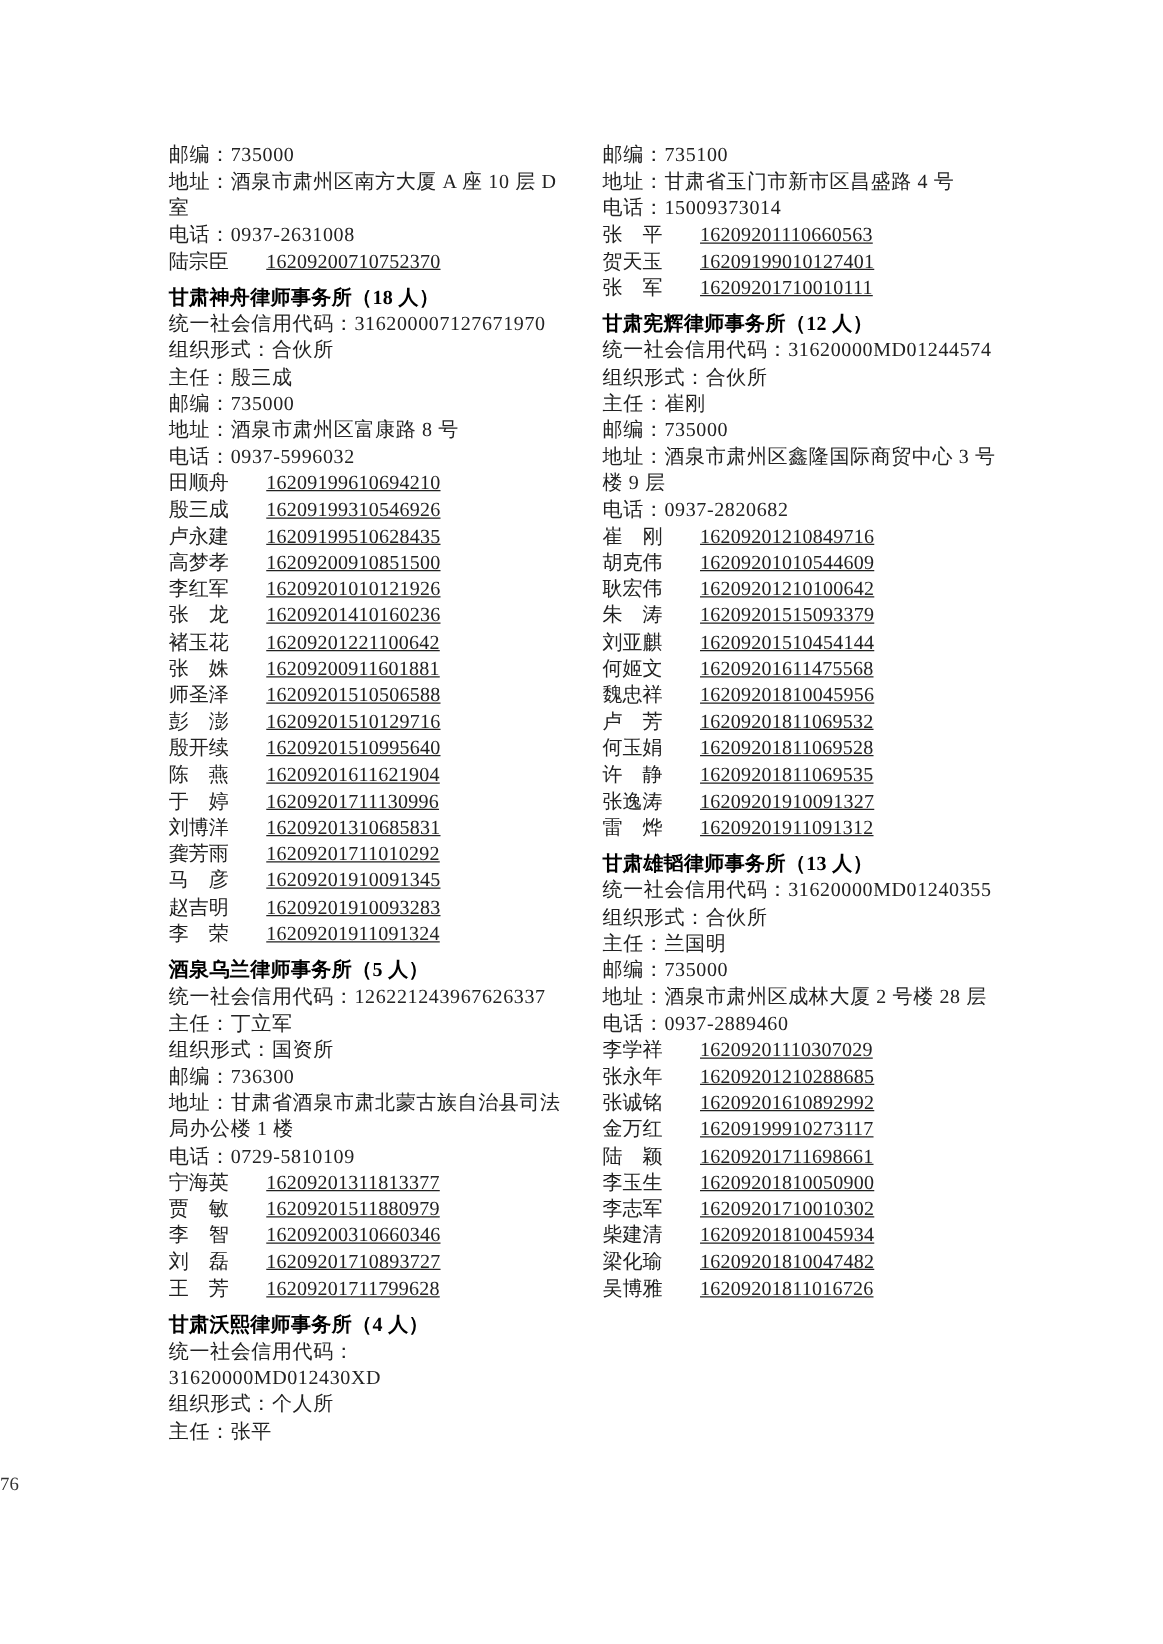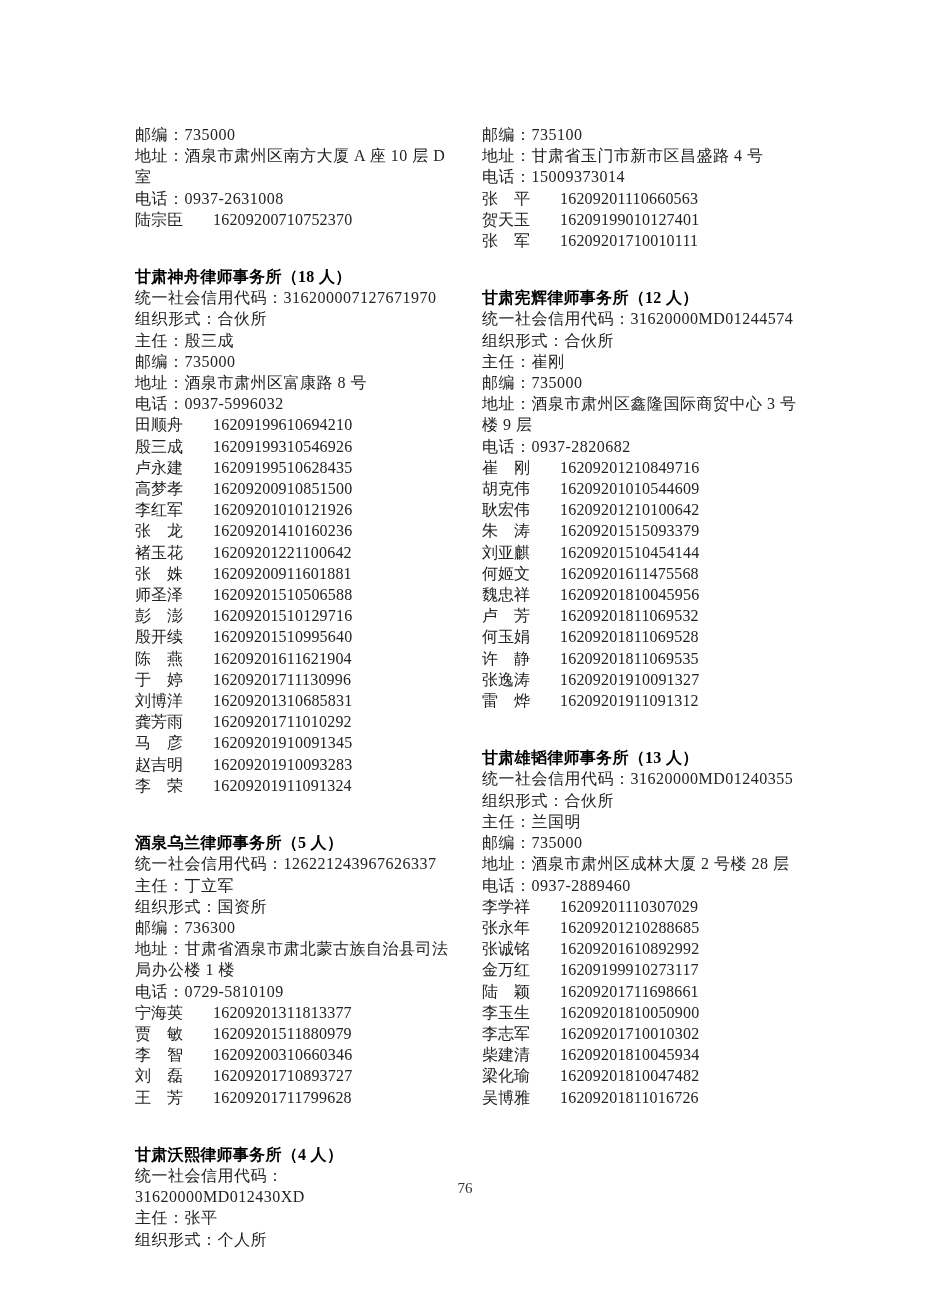"邮编：735000" .column { top: 124px -> 114px }
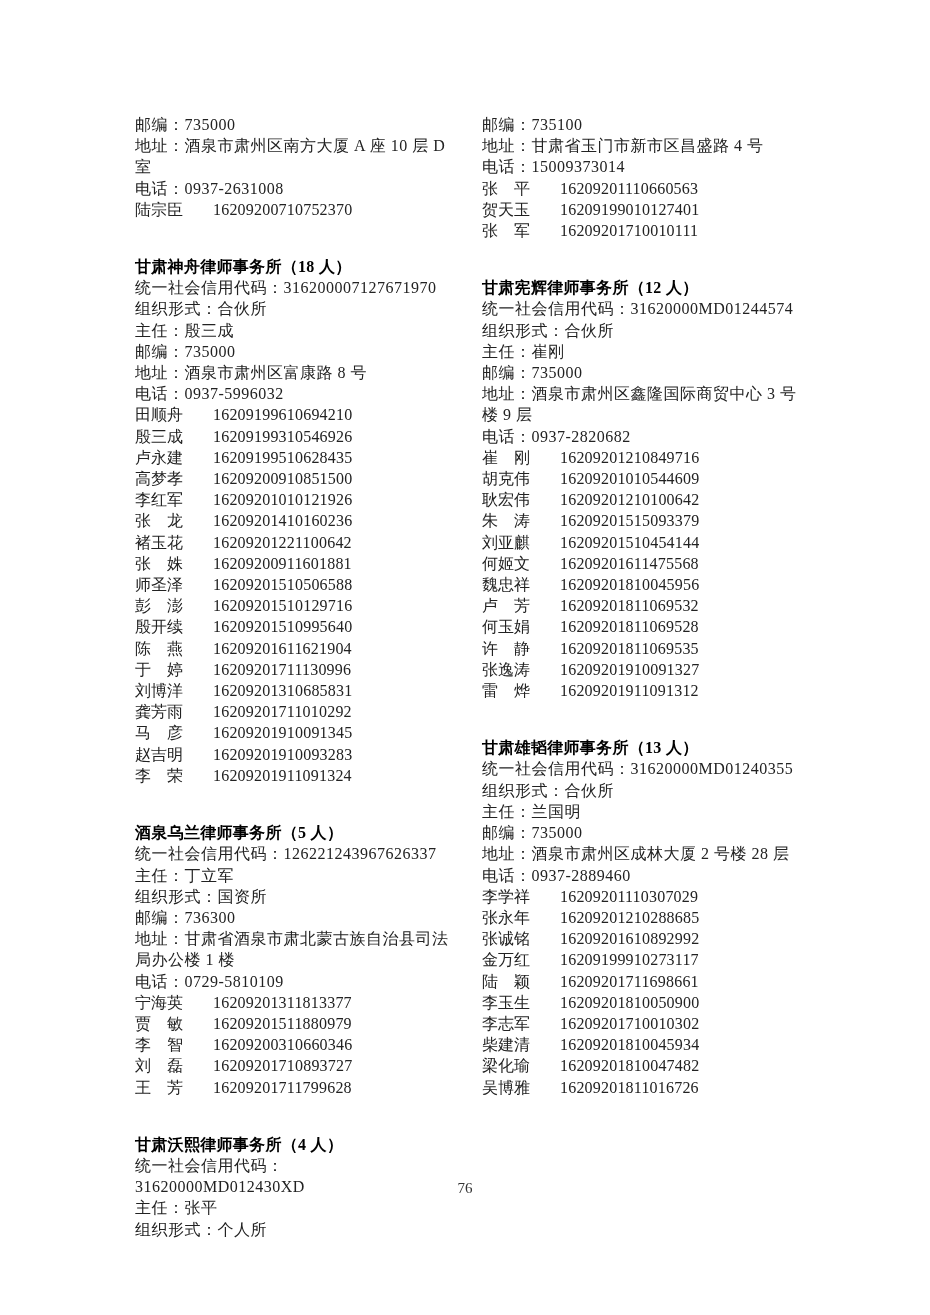"16209201110660563" .lawyer-license { text-decoration: none -> underline }
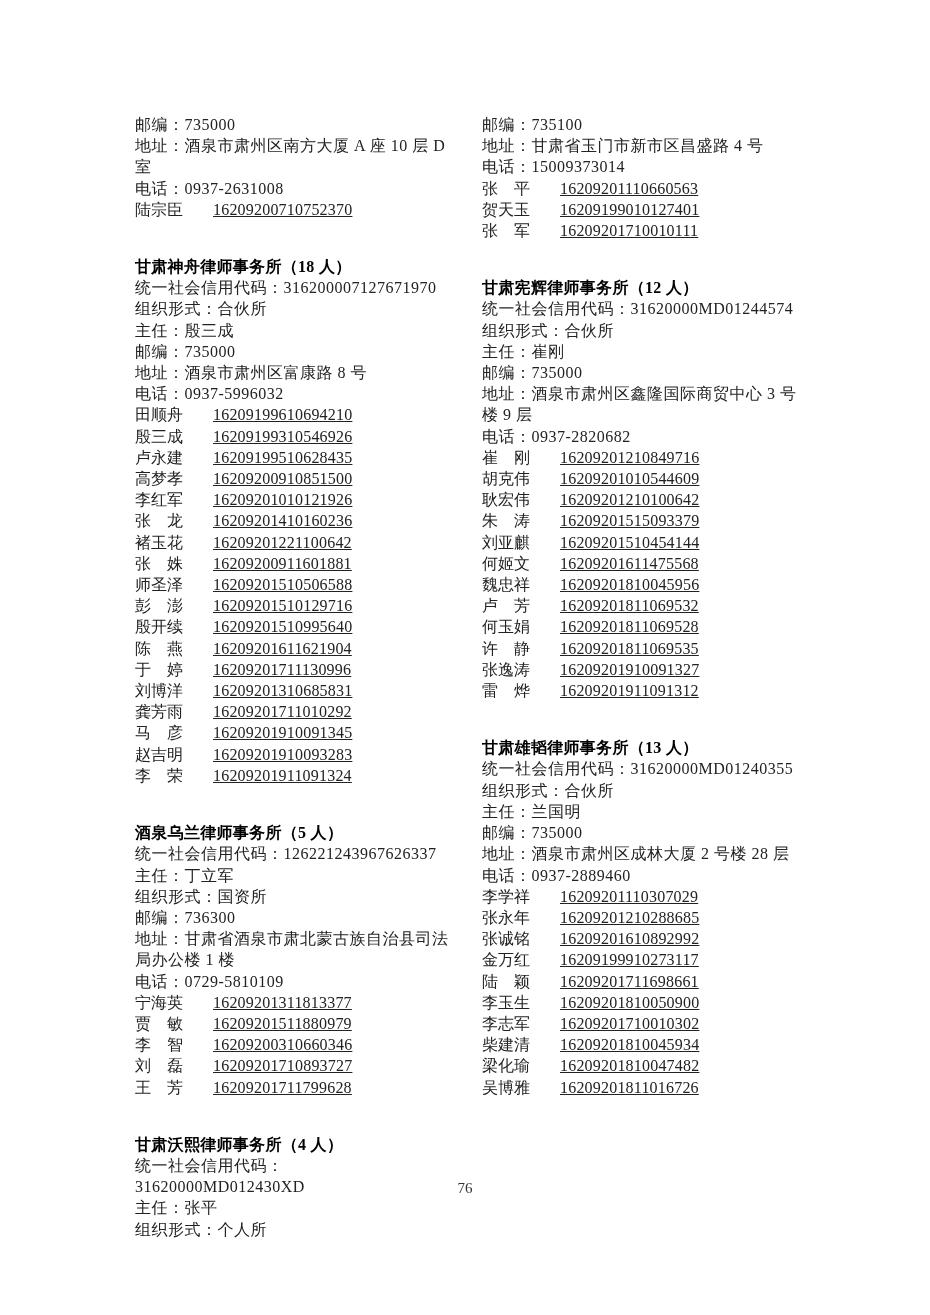"甘肃神舟律师事务所（18 人）" .firm-block + .firm-block { margin-top: 36px -> 8px }
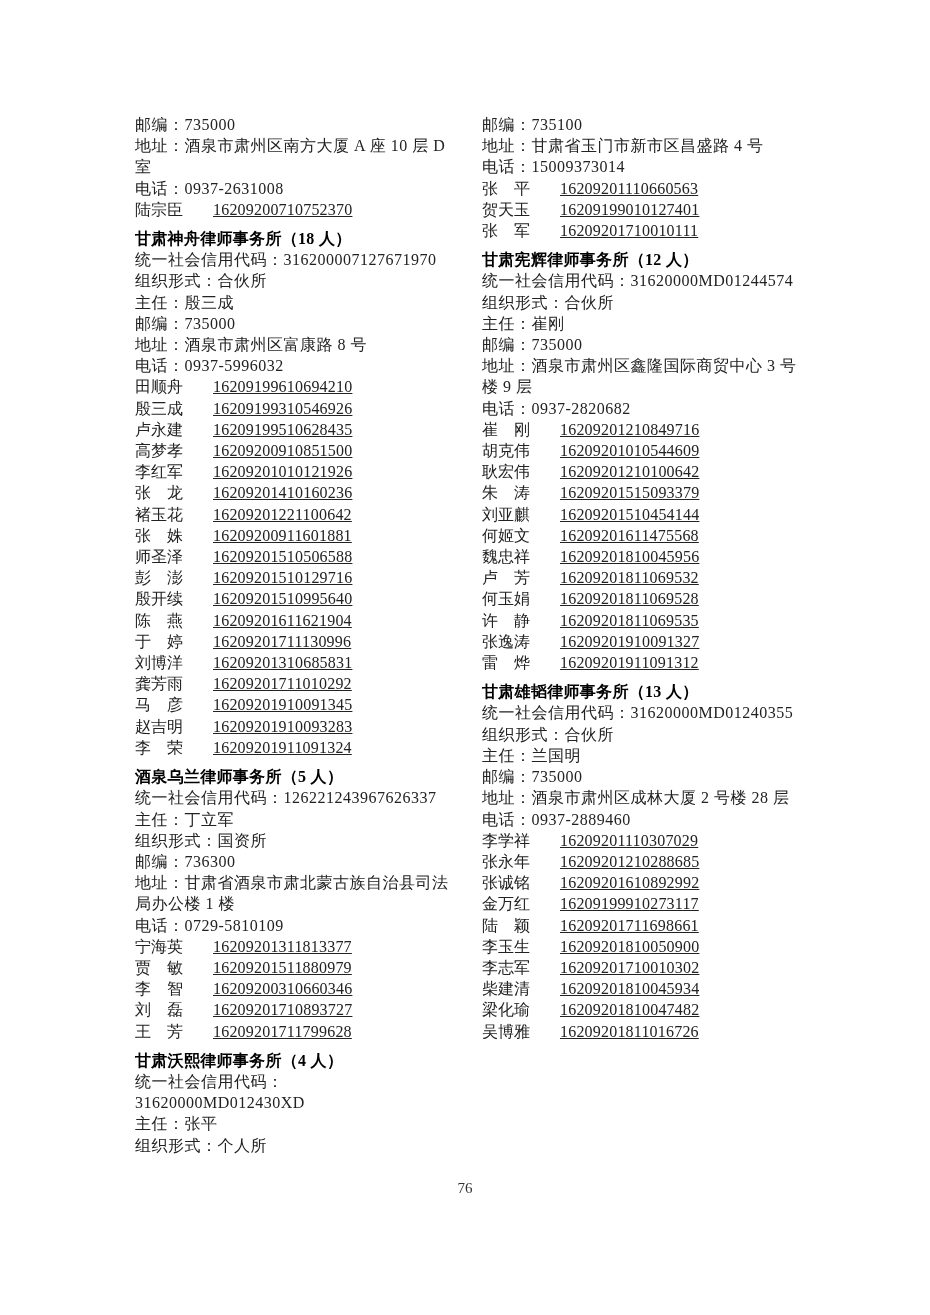"主任：张平" div.firm-field { order: before "组织形式：个人所" -> after "组织形式：个人所" }
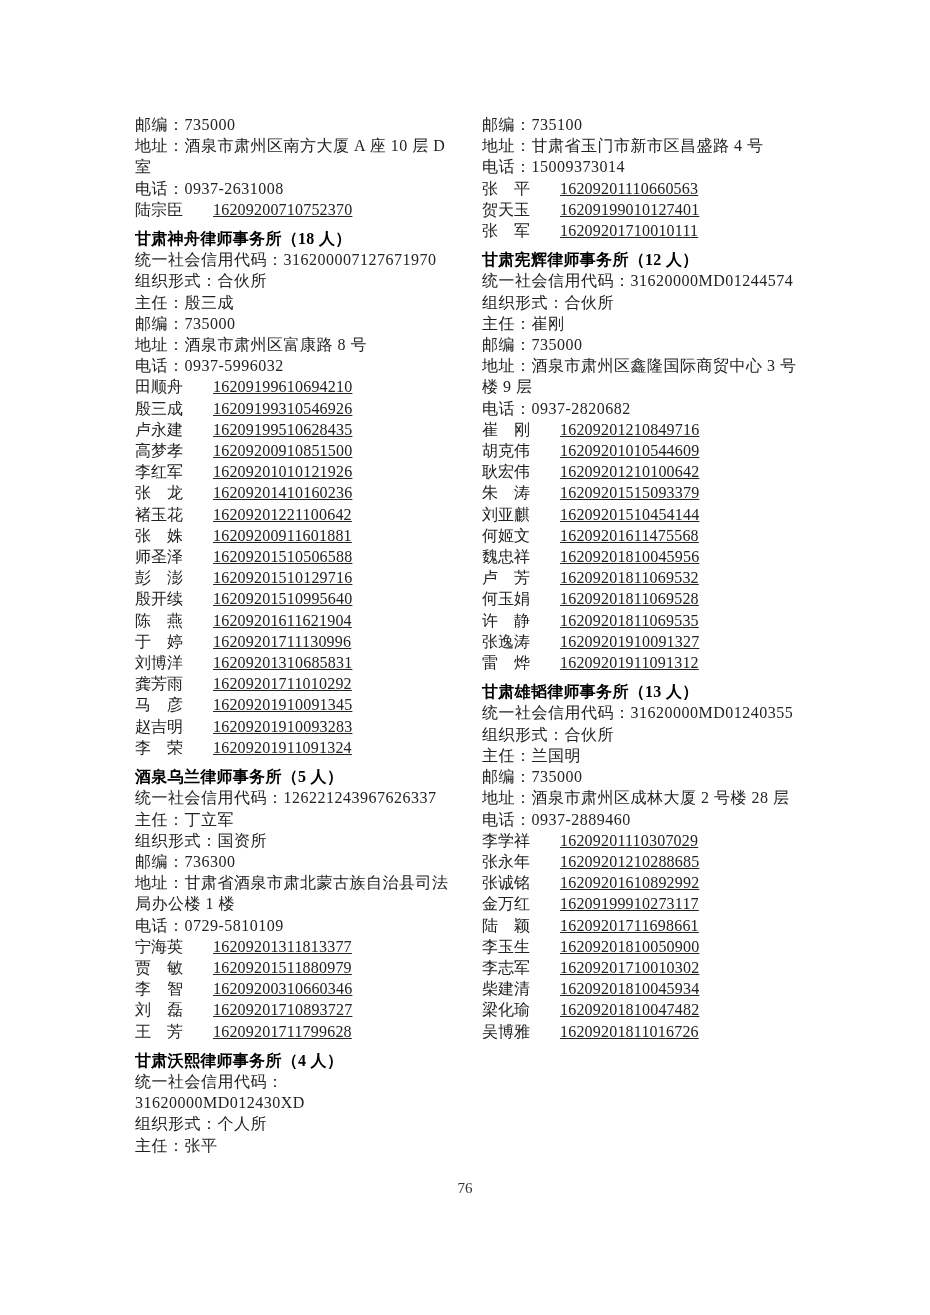"76" .page-number { text-align: center -> none }
